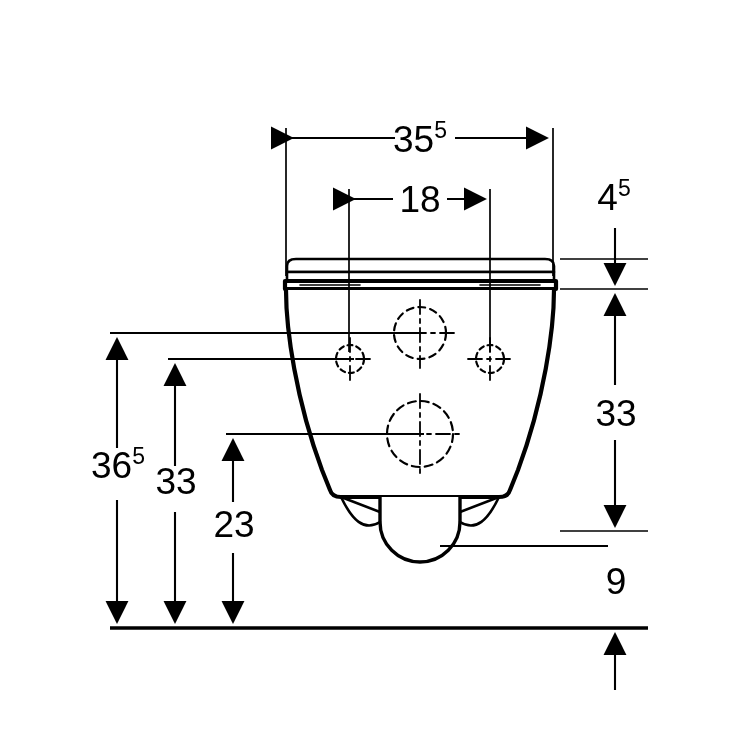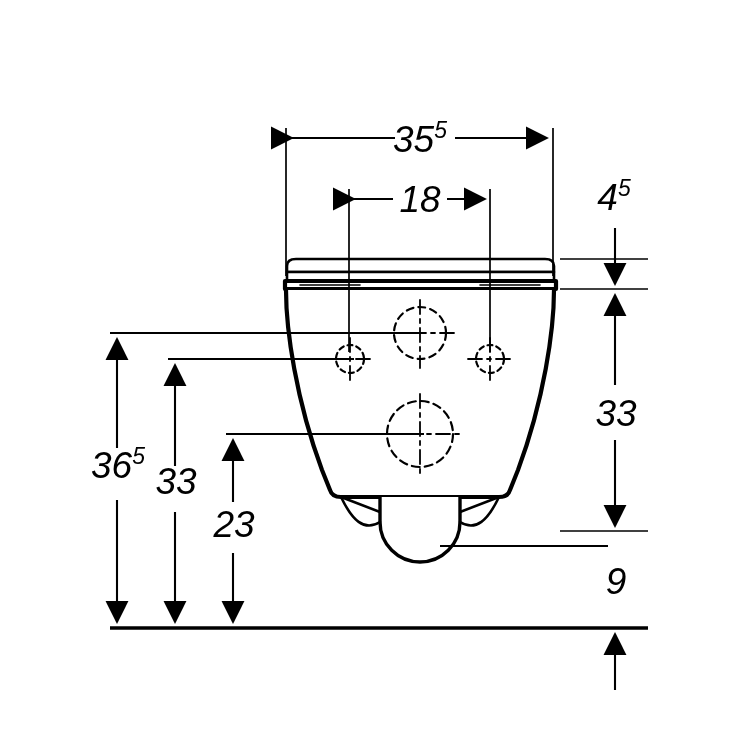"355" #drawing-root { font-style: italic -> none }
